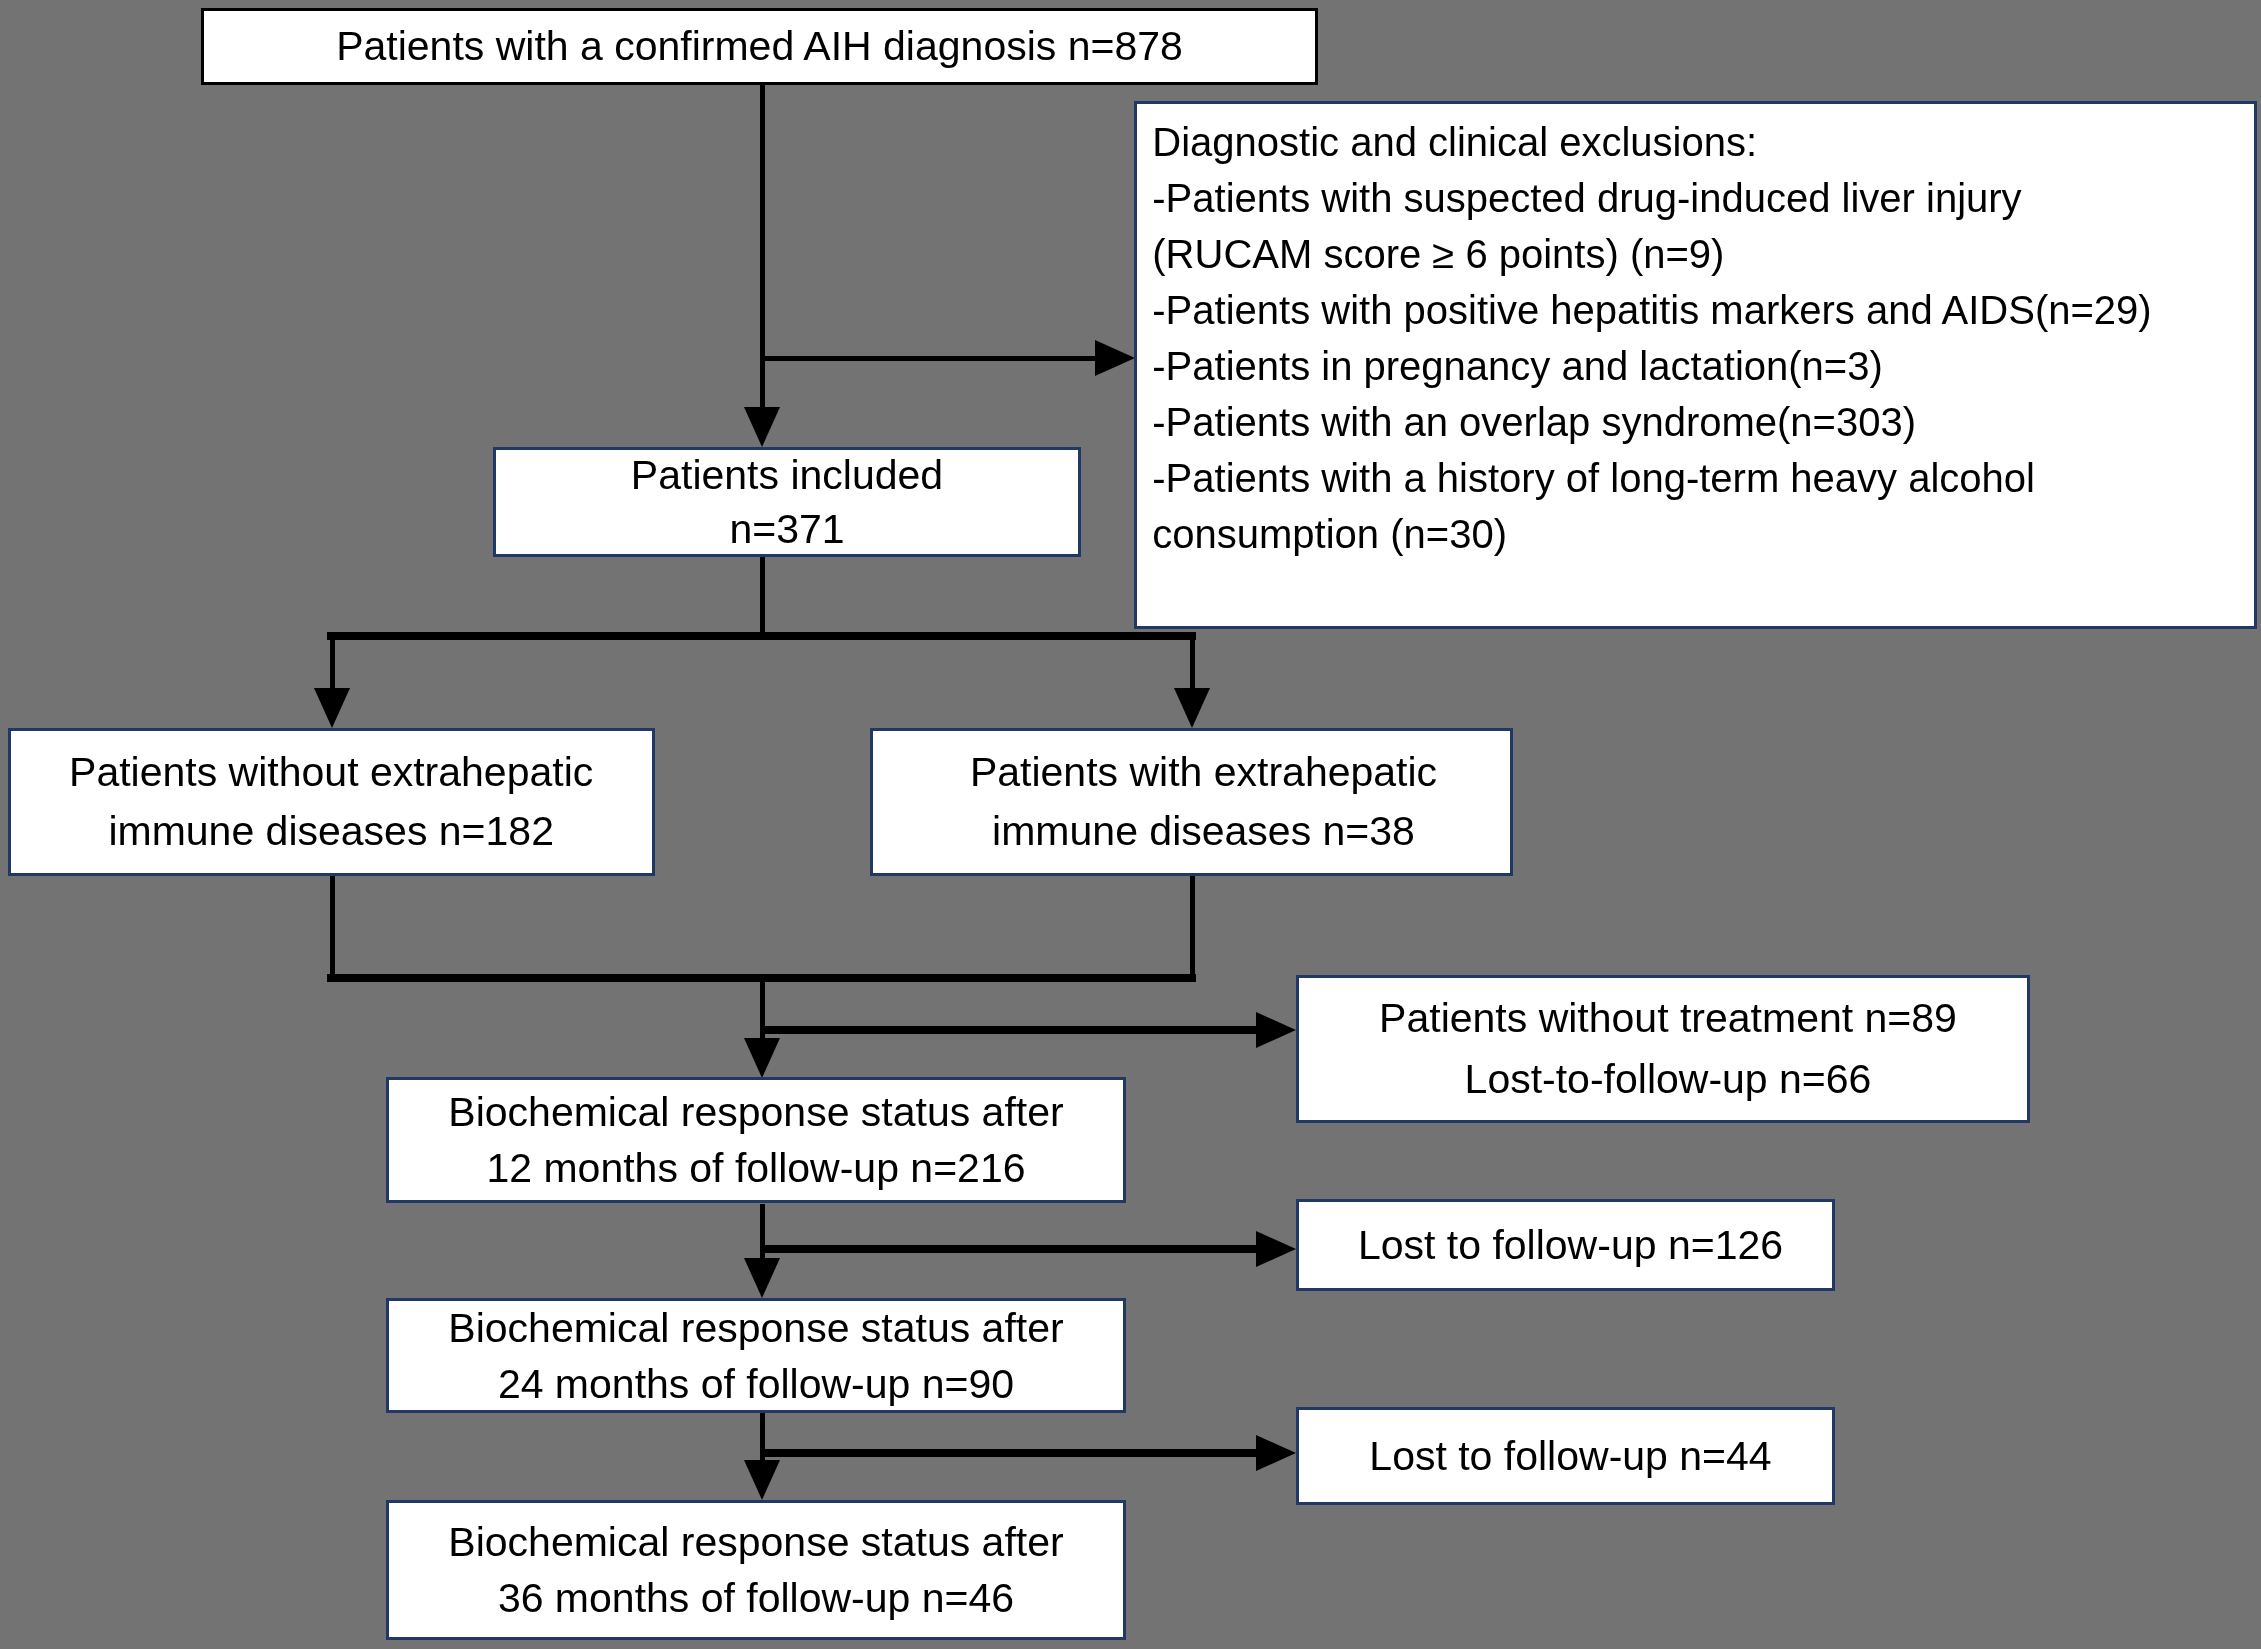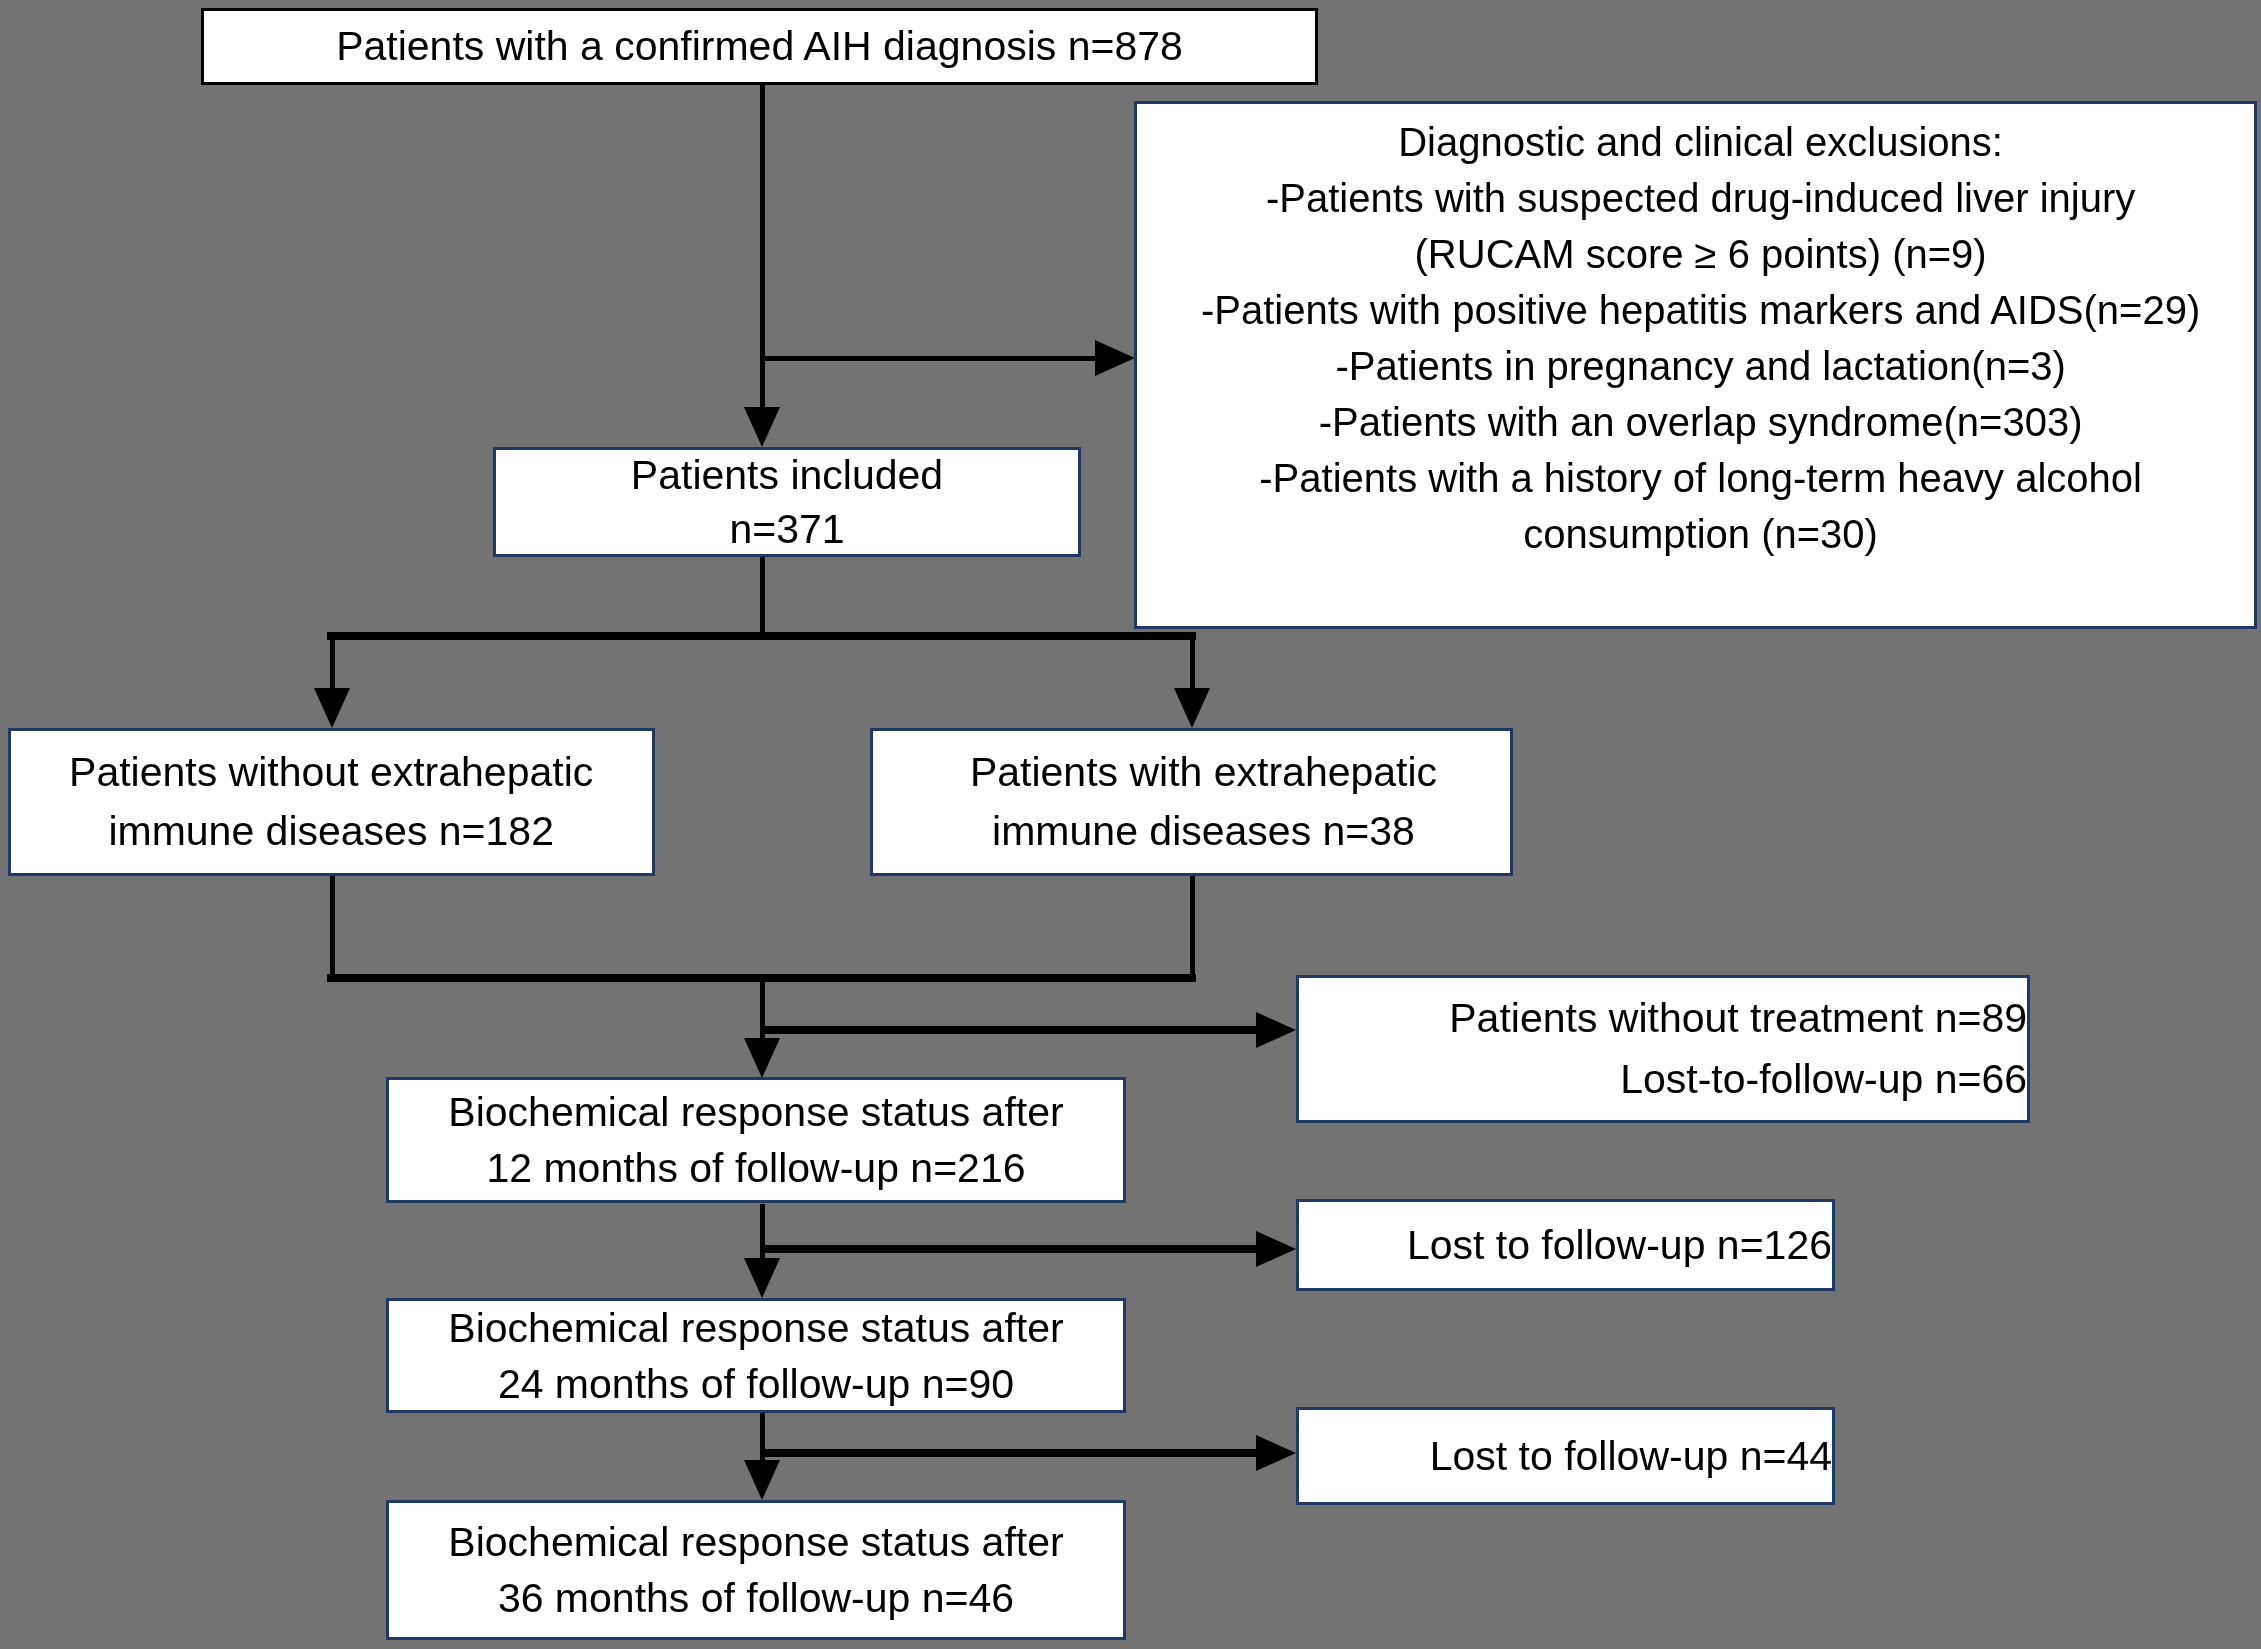"Diagnostic and clinical exclusions:" #b-exclusions { align-items: center -> flex-start }
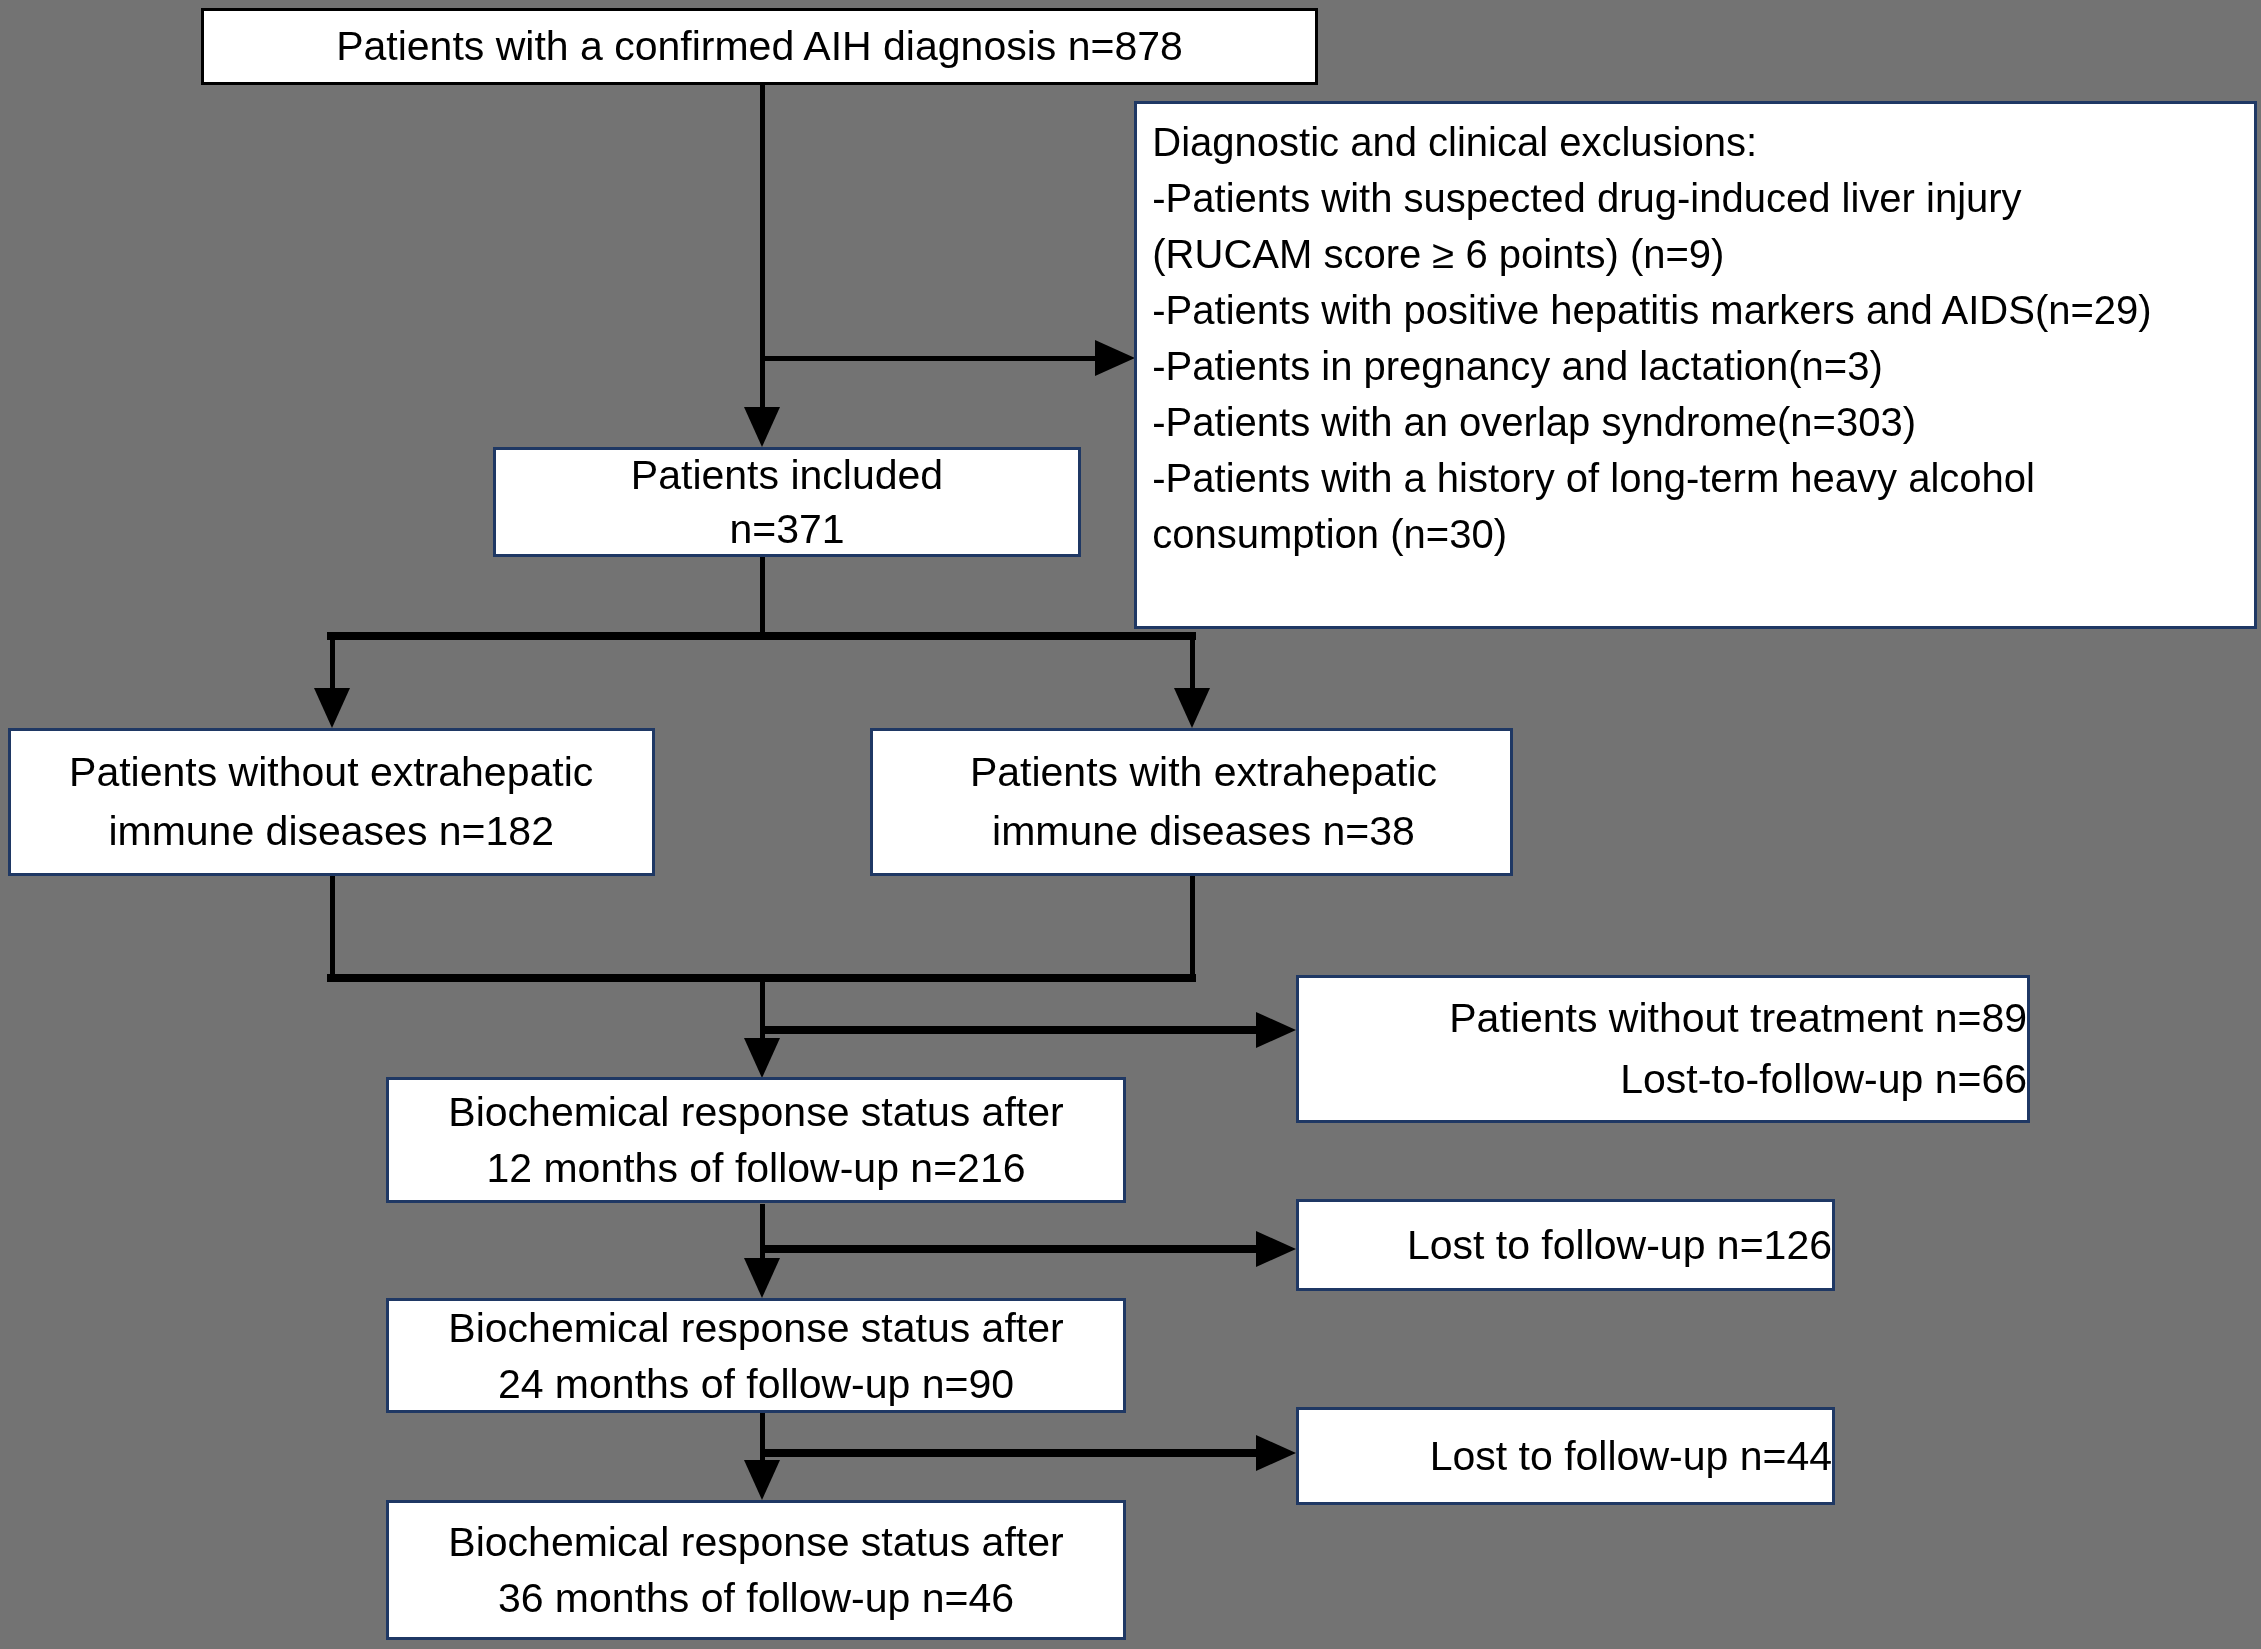"Patients without treatment n=89" .box.left-align { align-items: flex-end -> center }
